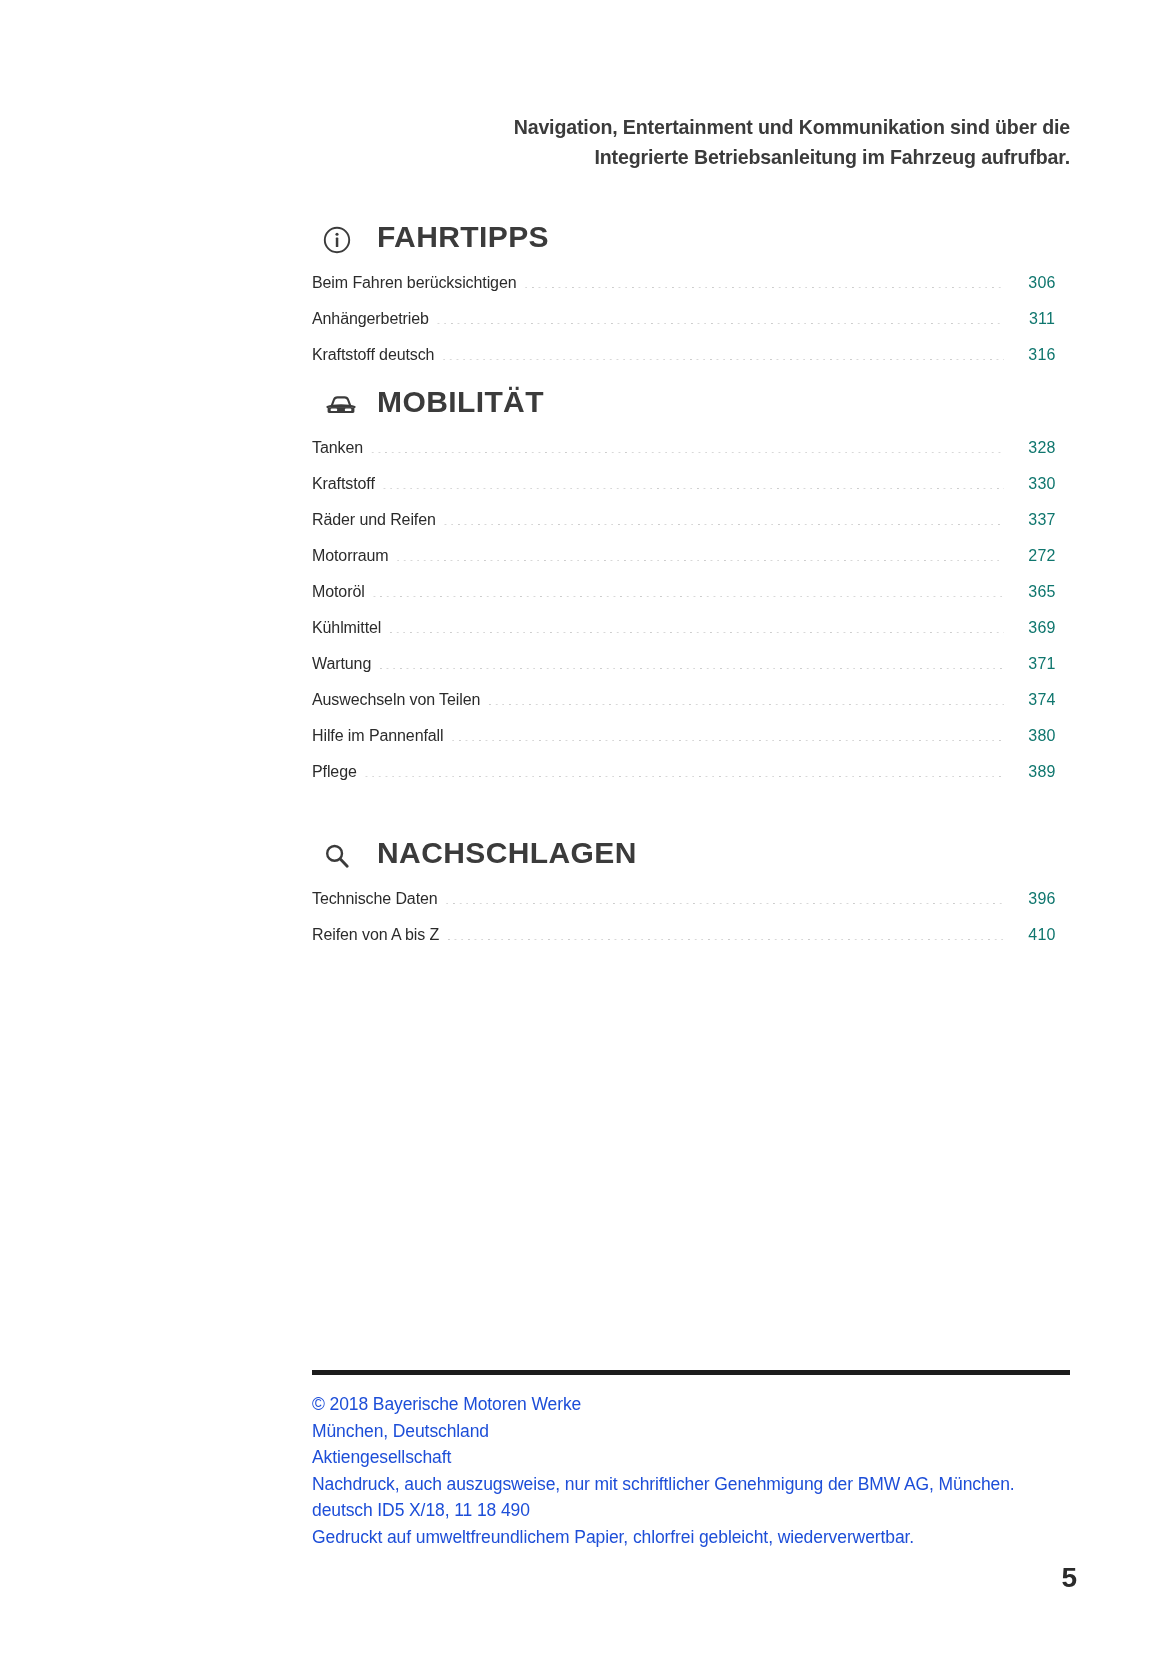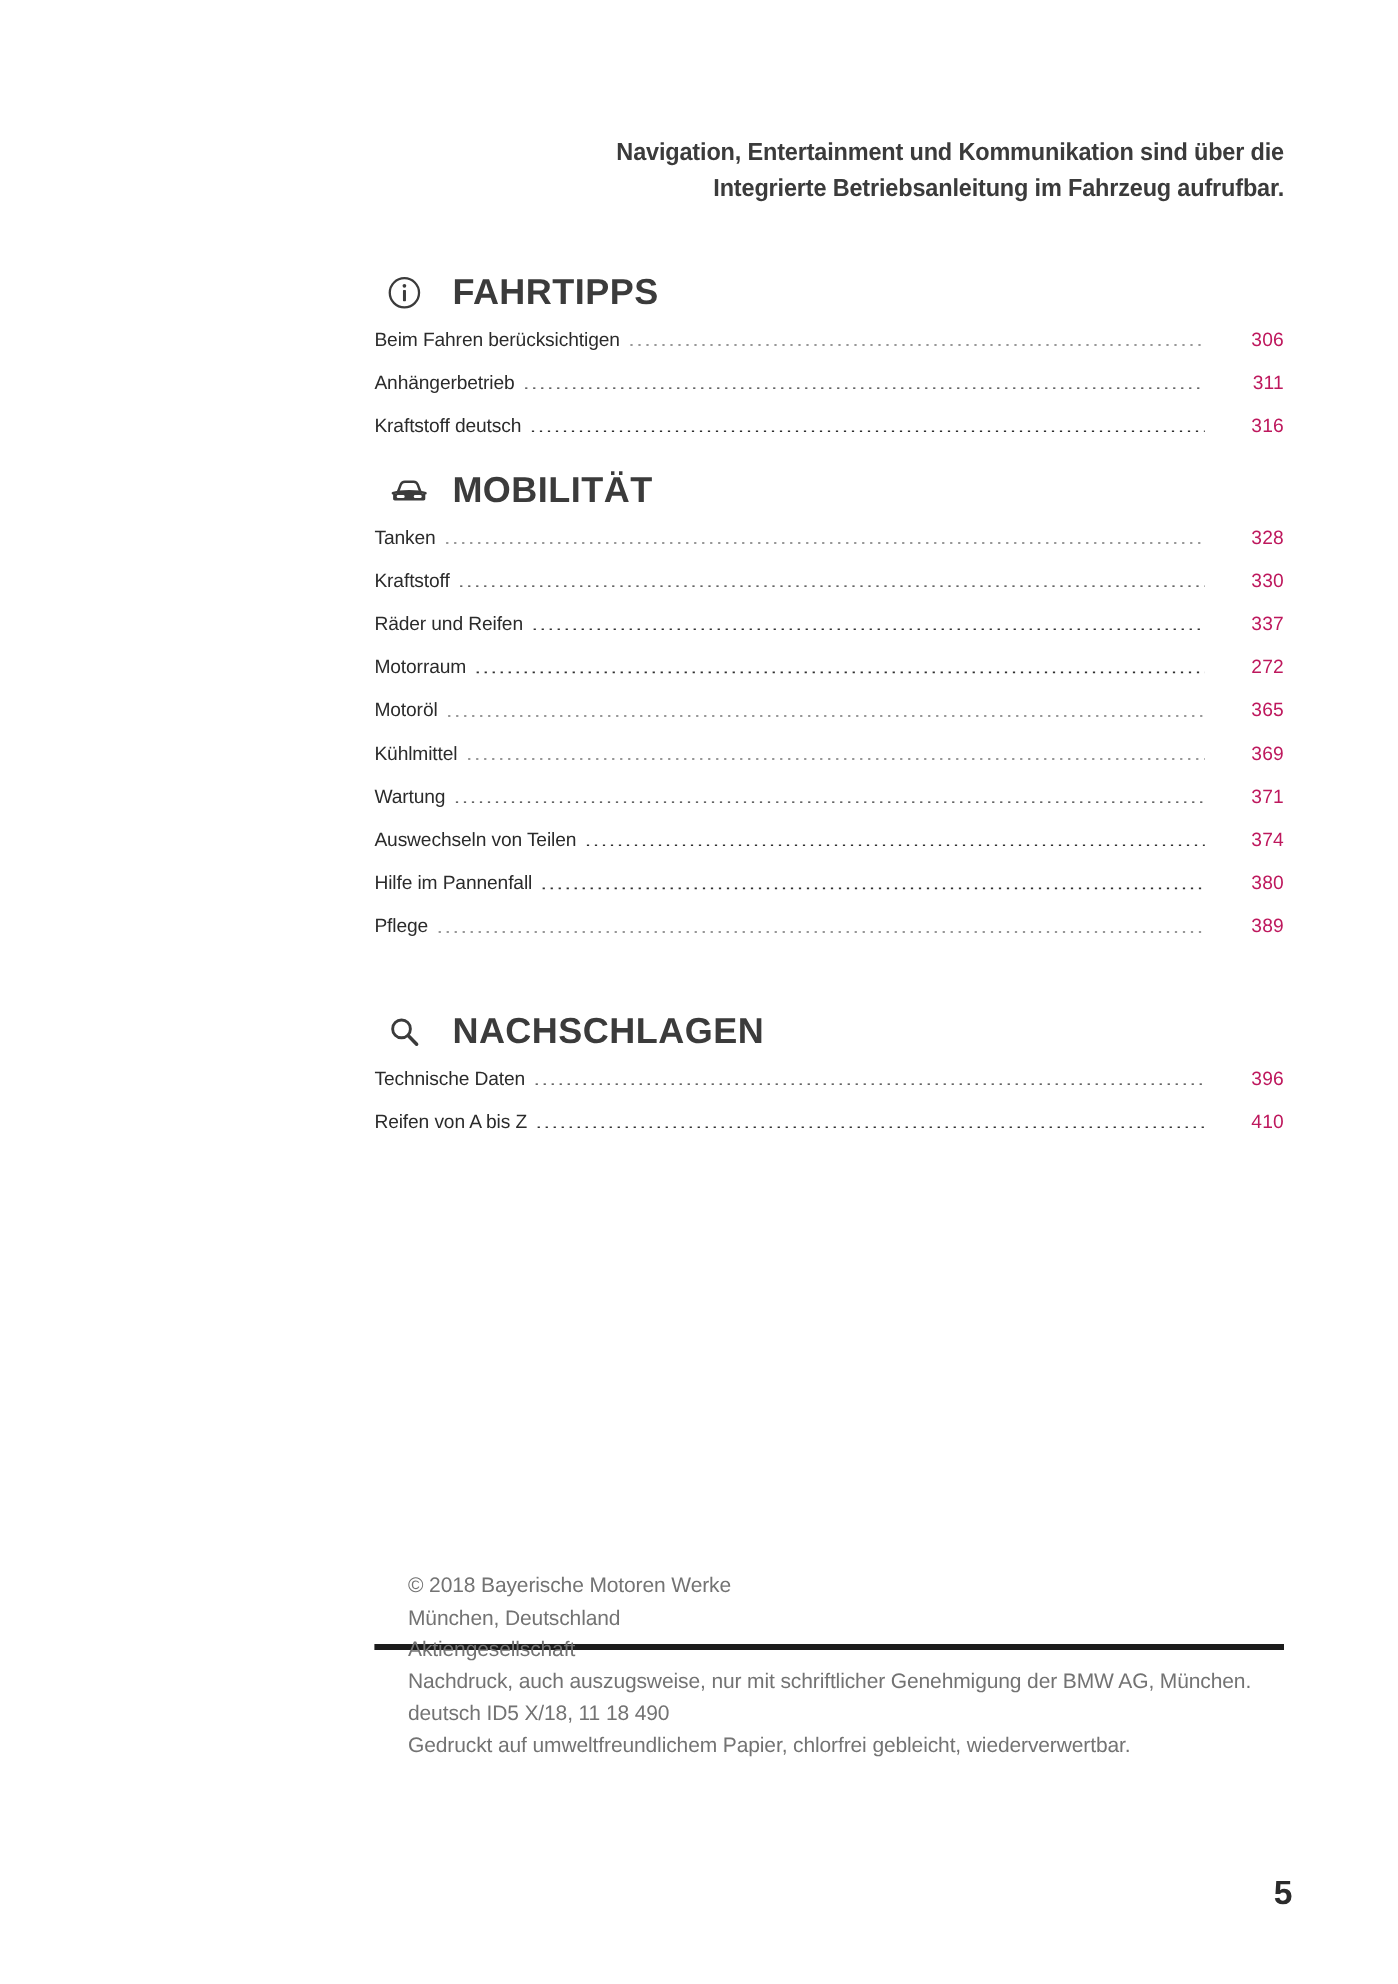"FAHRTIPPS" .sec-head { align-items: center -> flex-start }
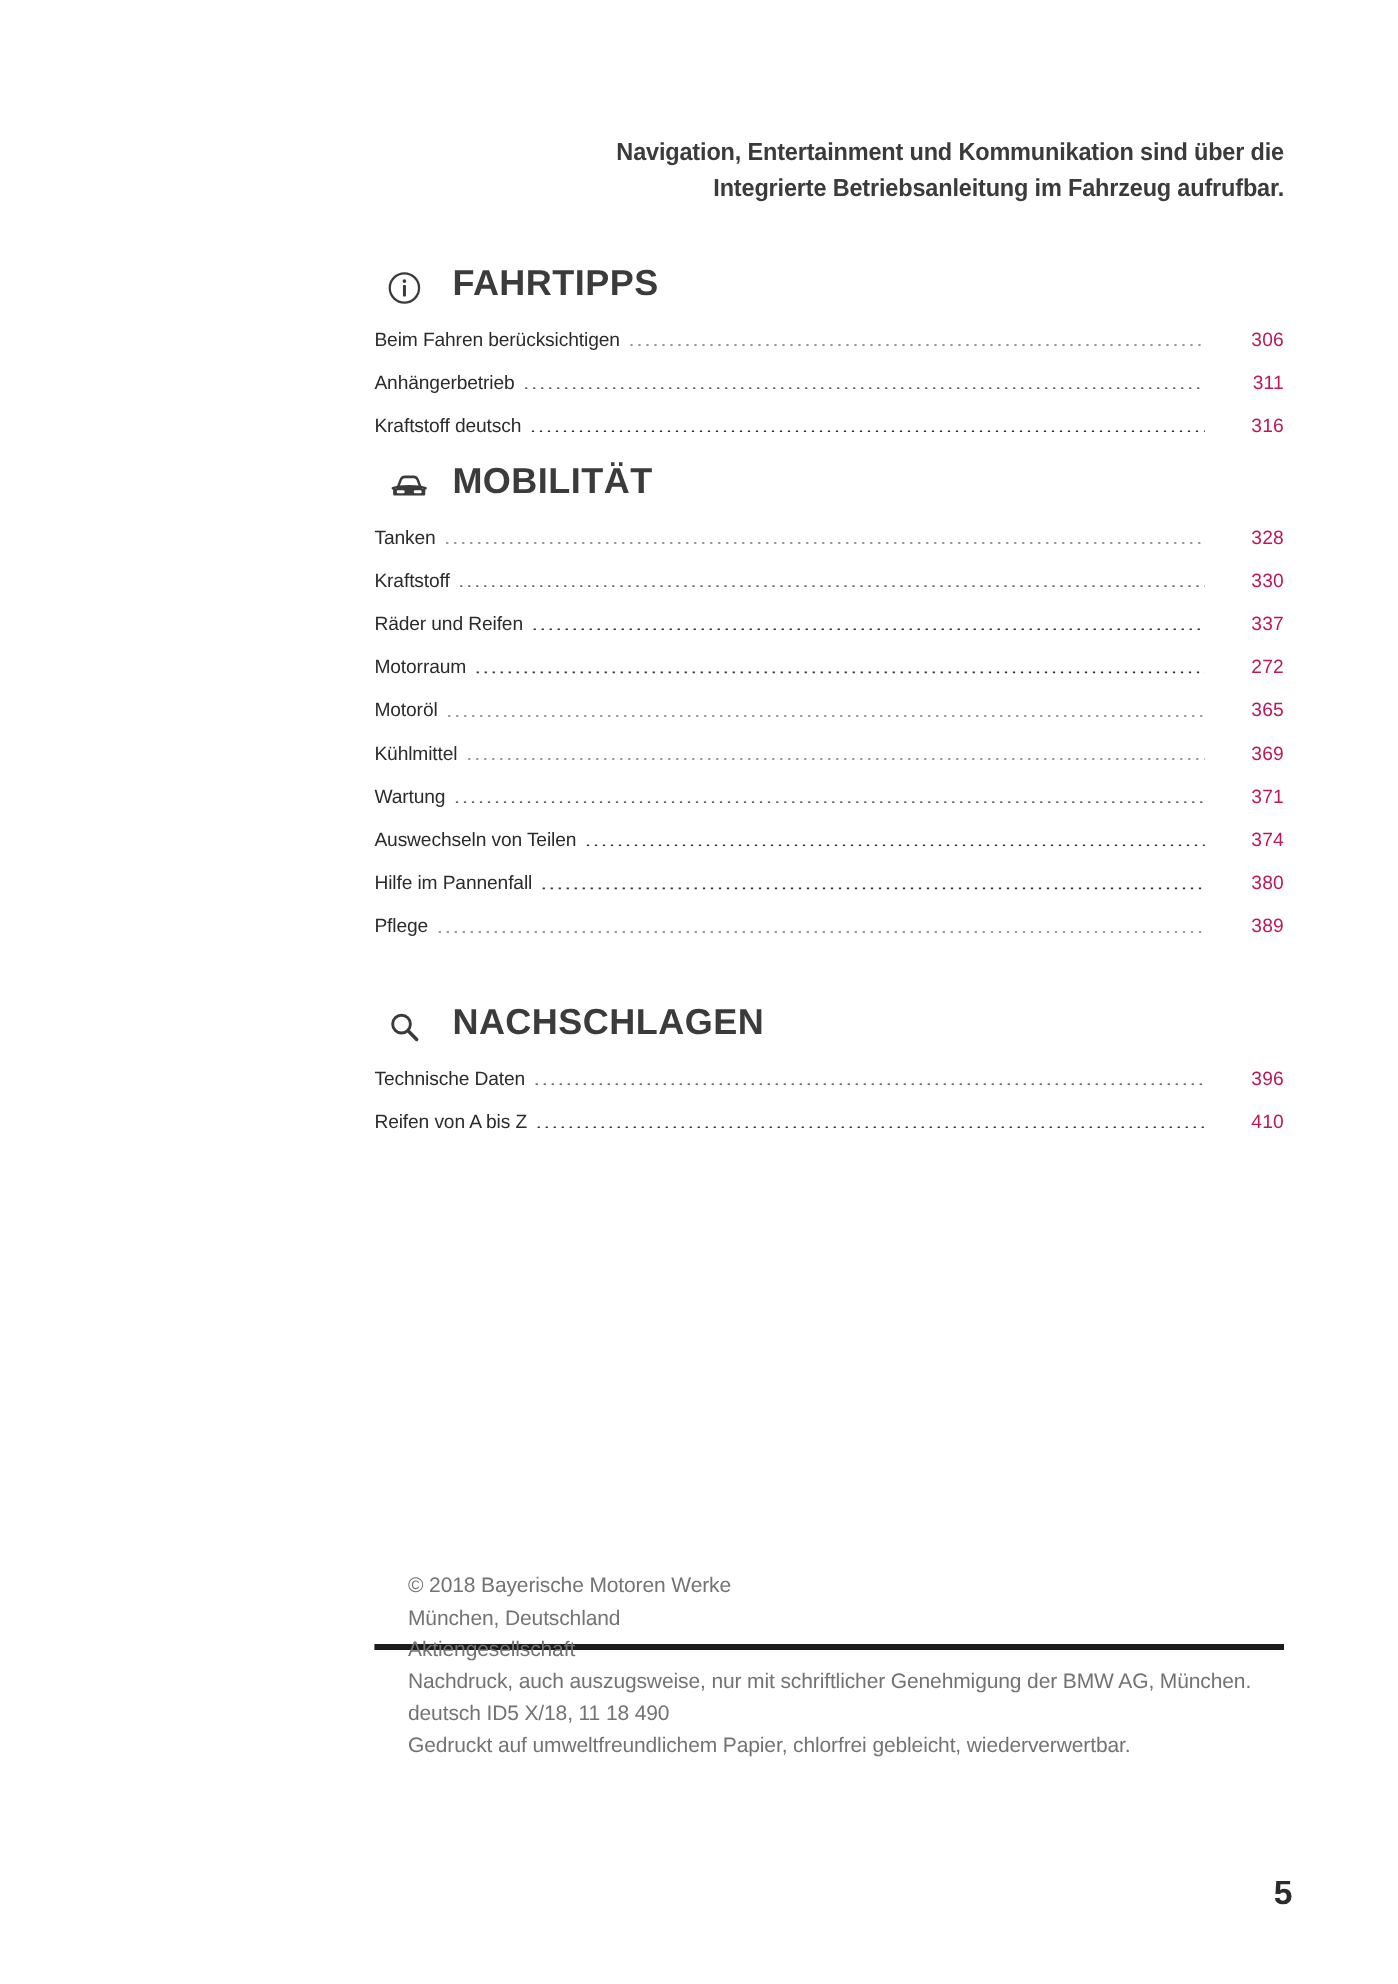"306" .toc .pageno { color: #be185d -> #0f766e; text-align: right -> center }
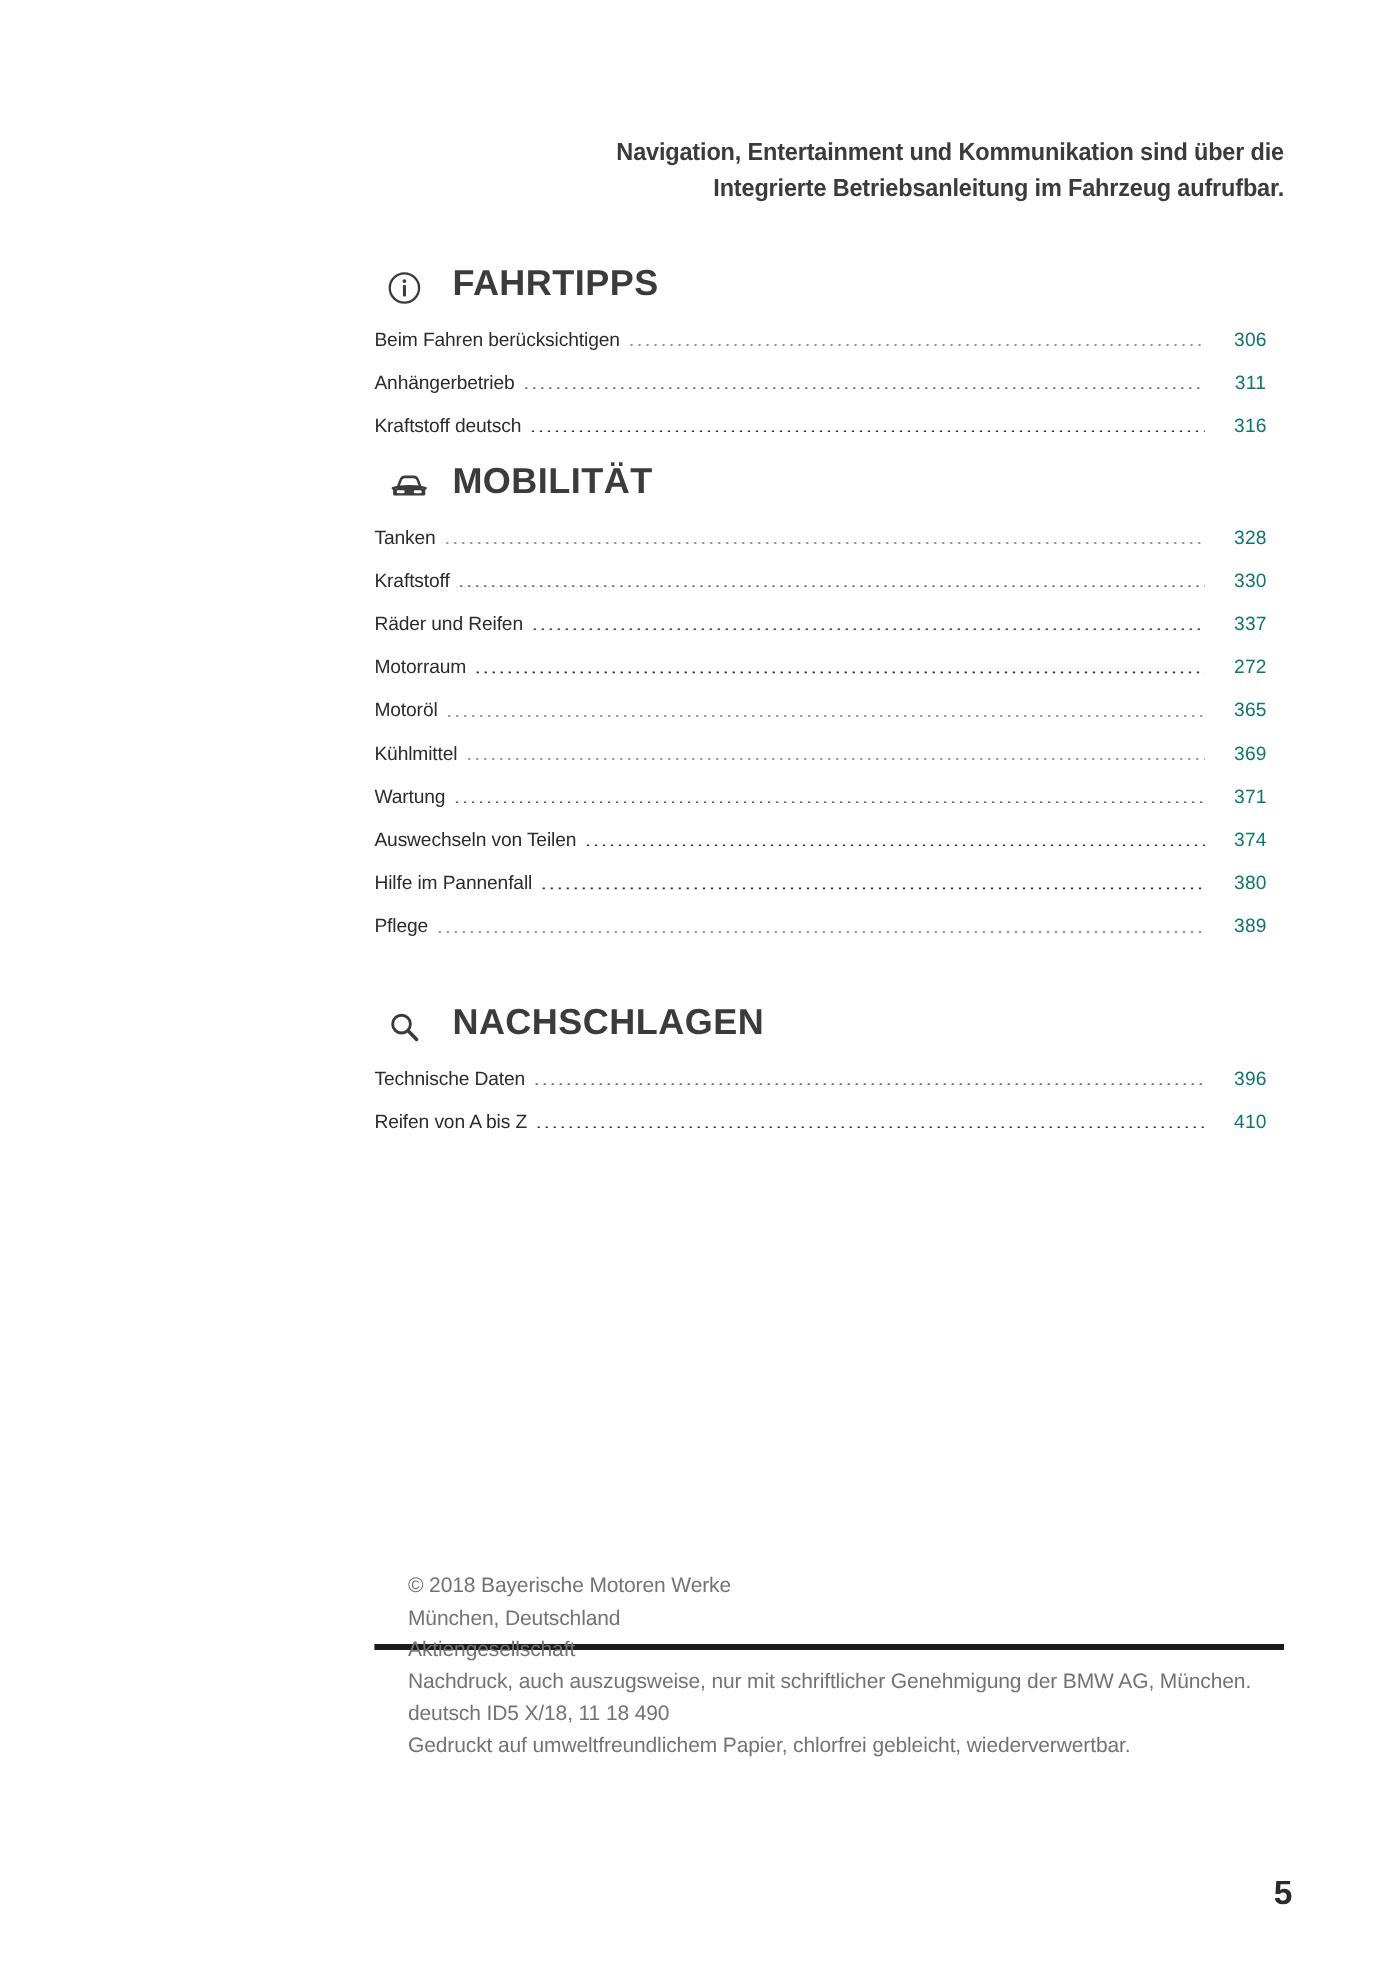"© 2018 Bayerische Motoren Werke" .imprint { color: #737373 -> #1d4ed8; margin-left: 28px -> none; top: 1308px -> 1391px }
